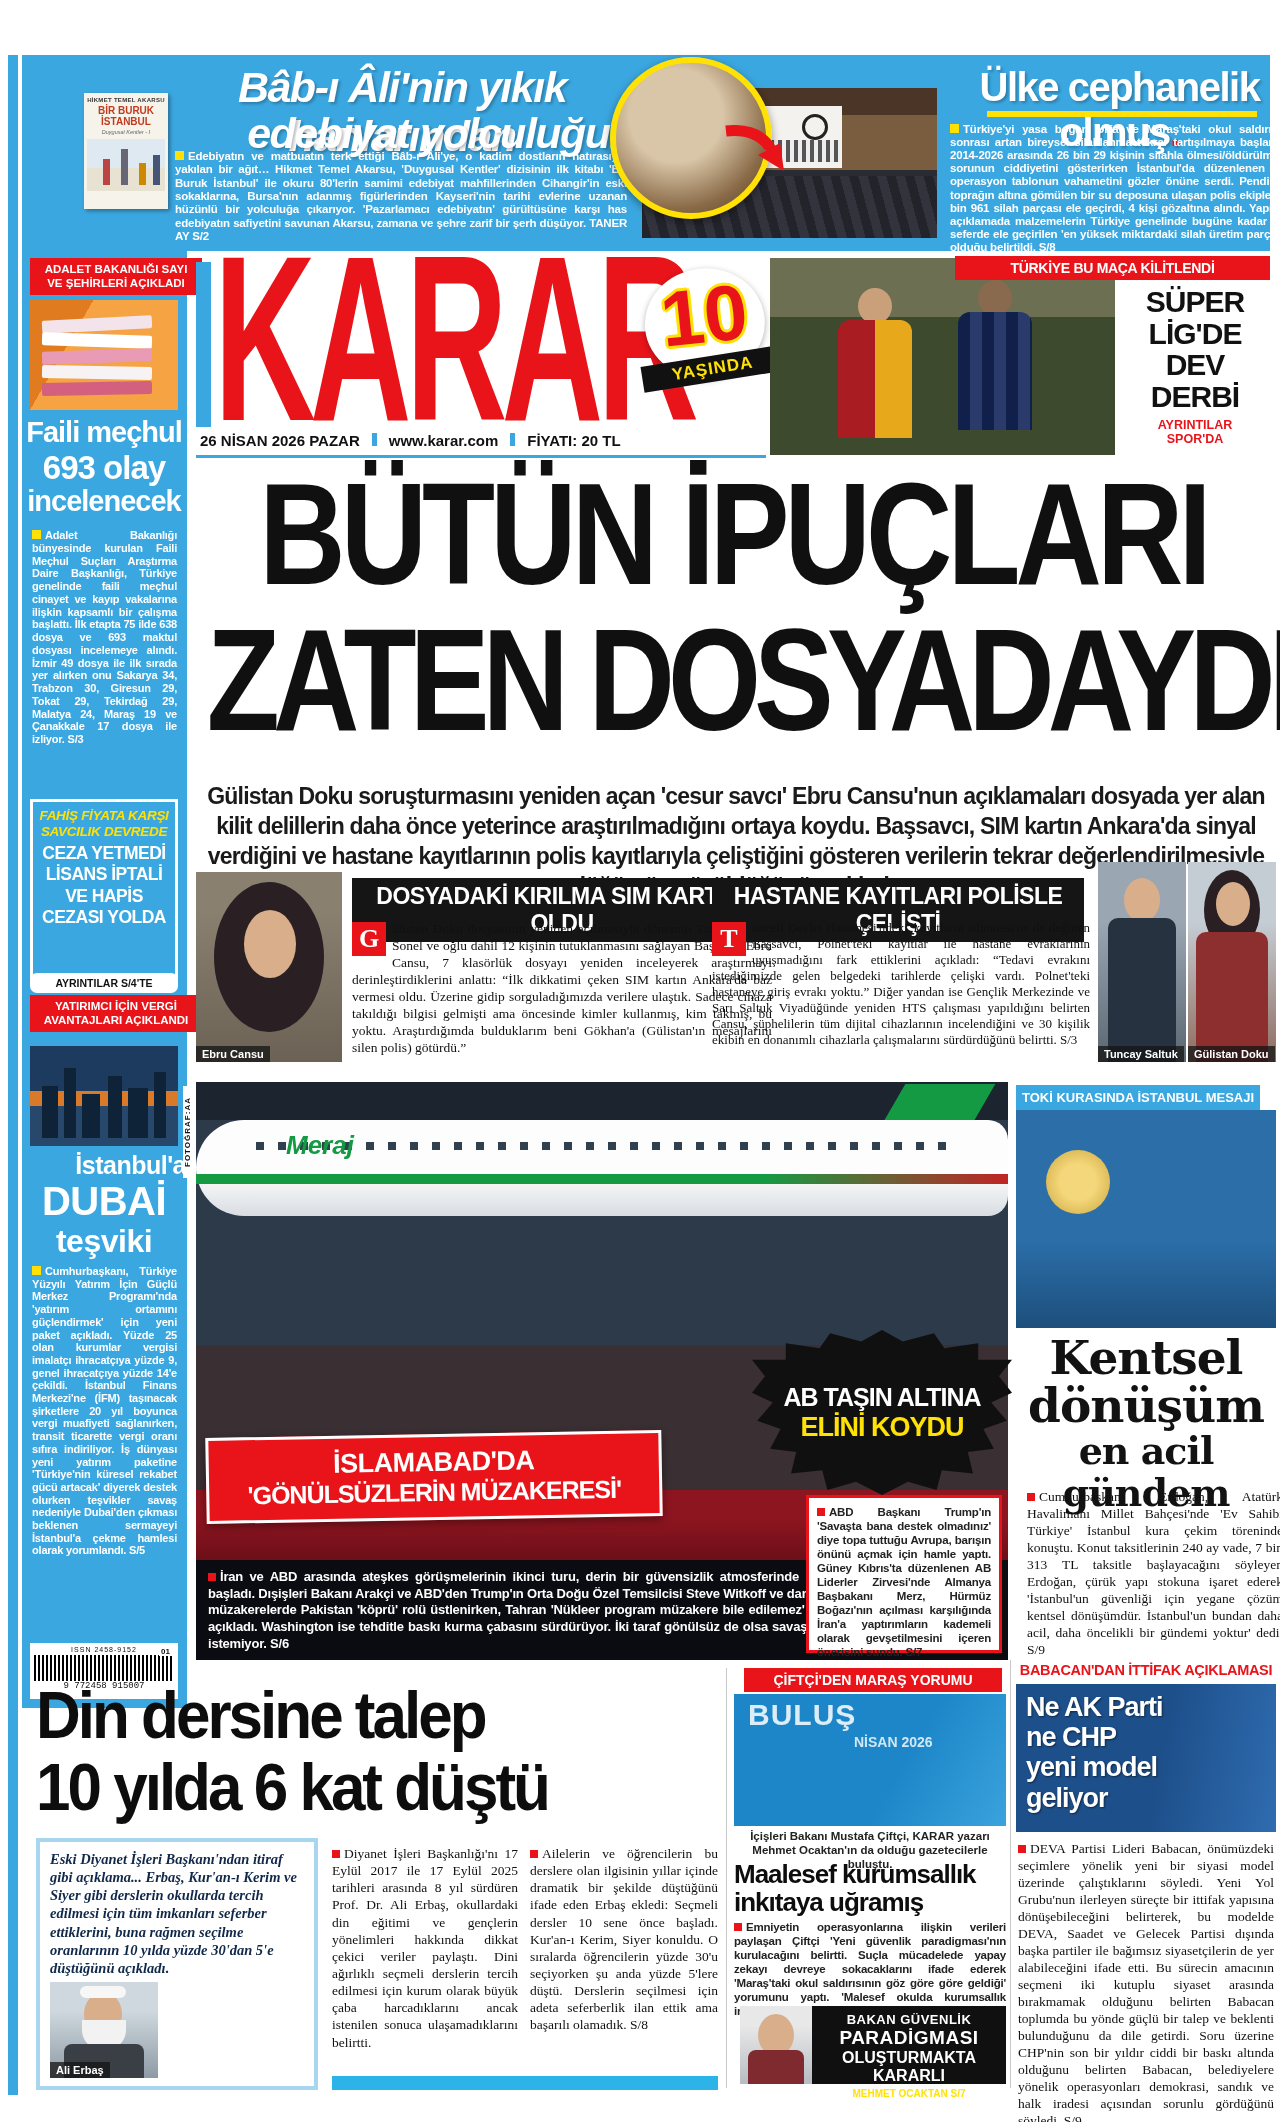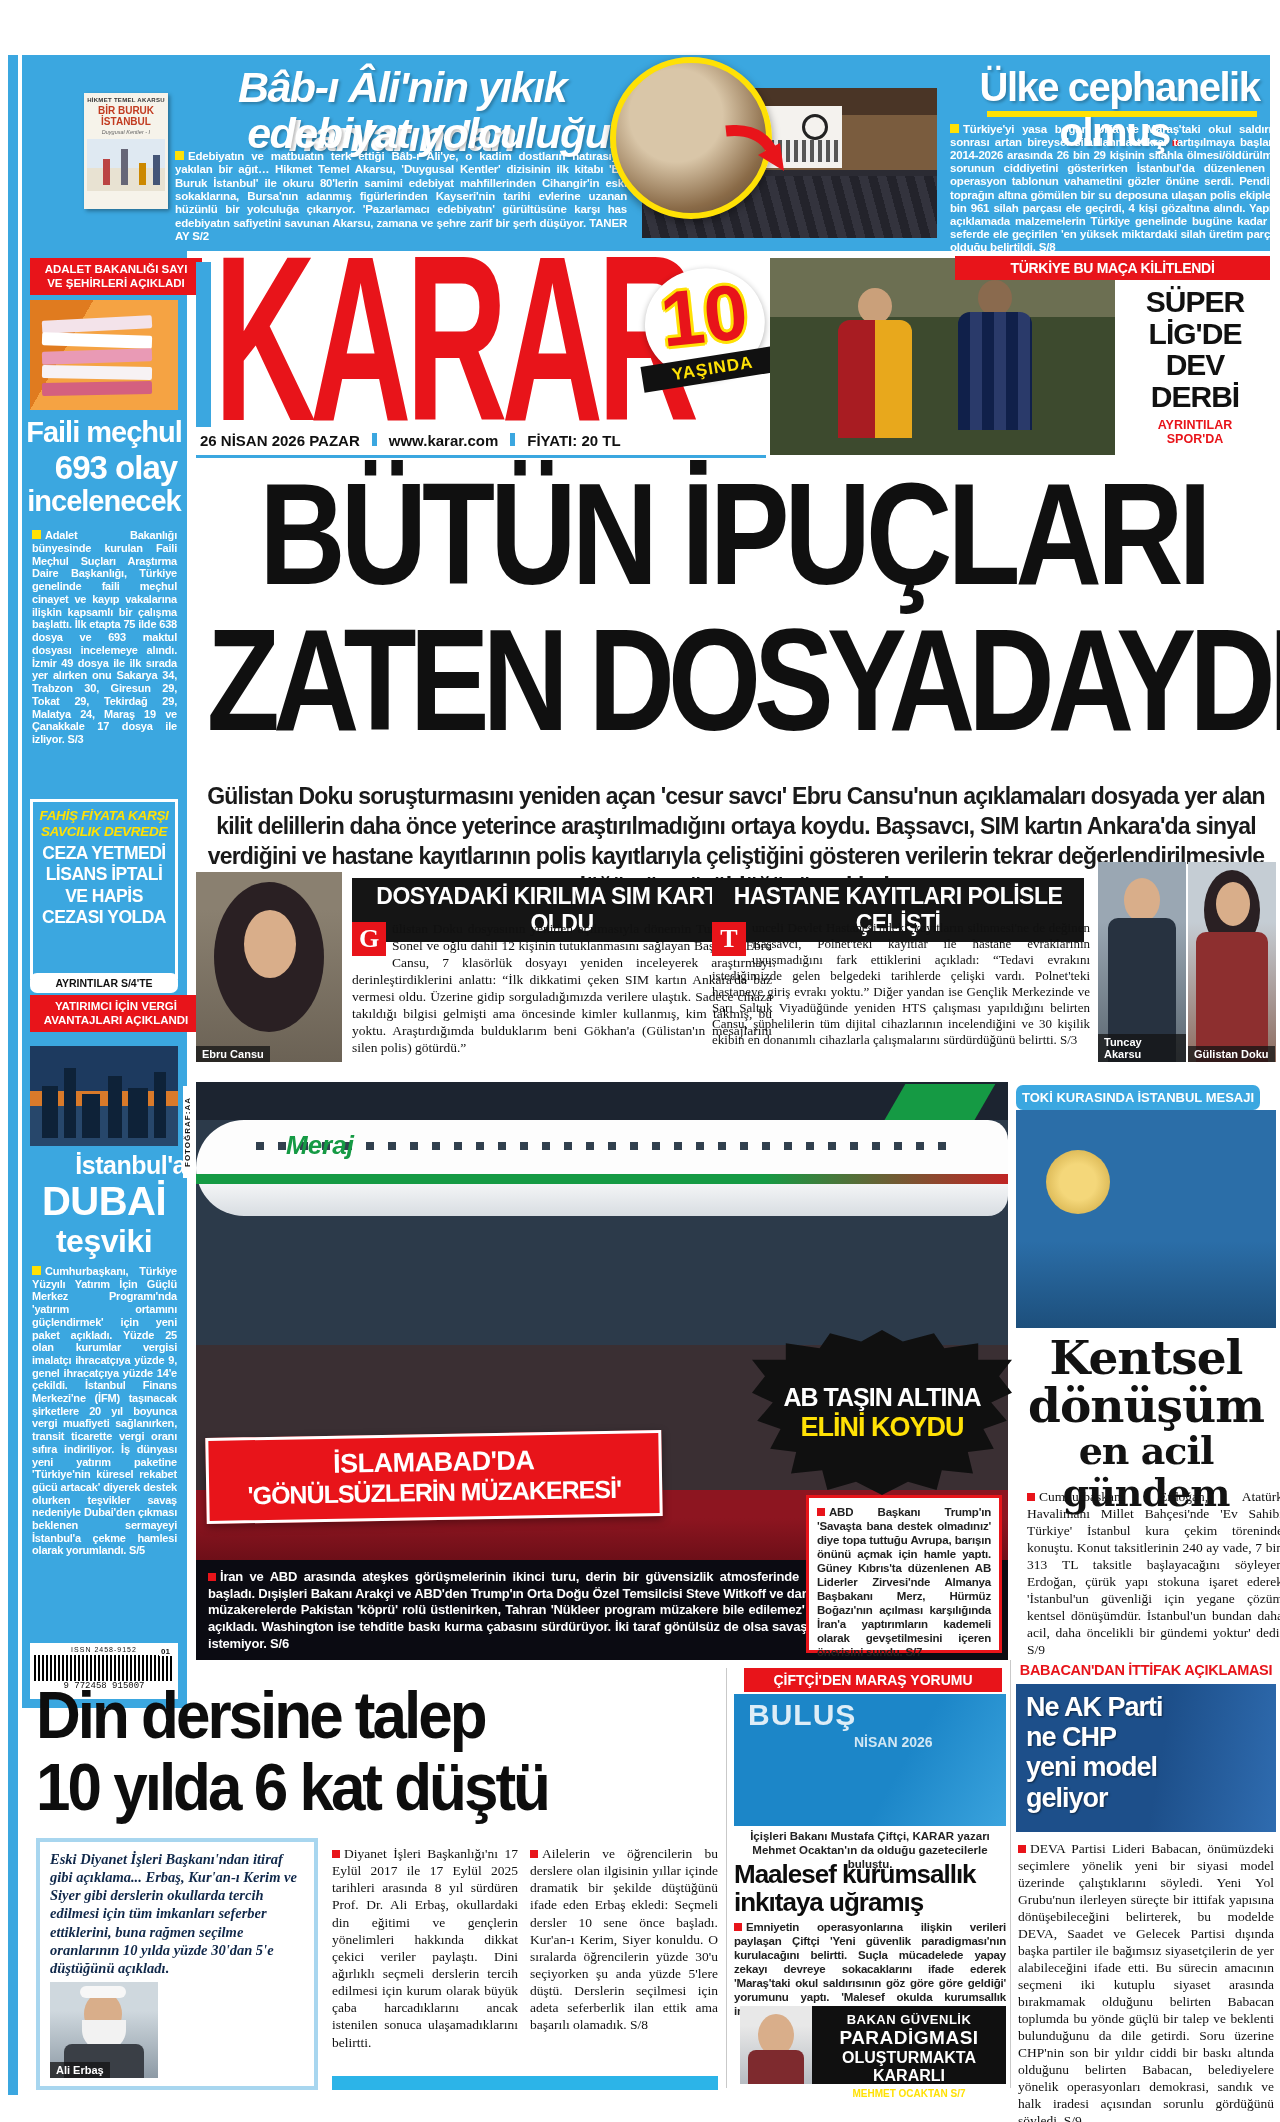"693 olay" #rail-h1b { left: 12px -> 0 }
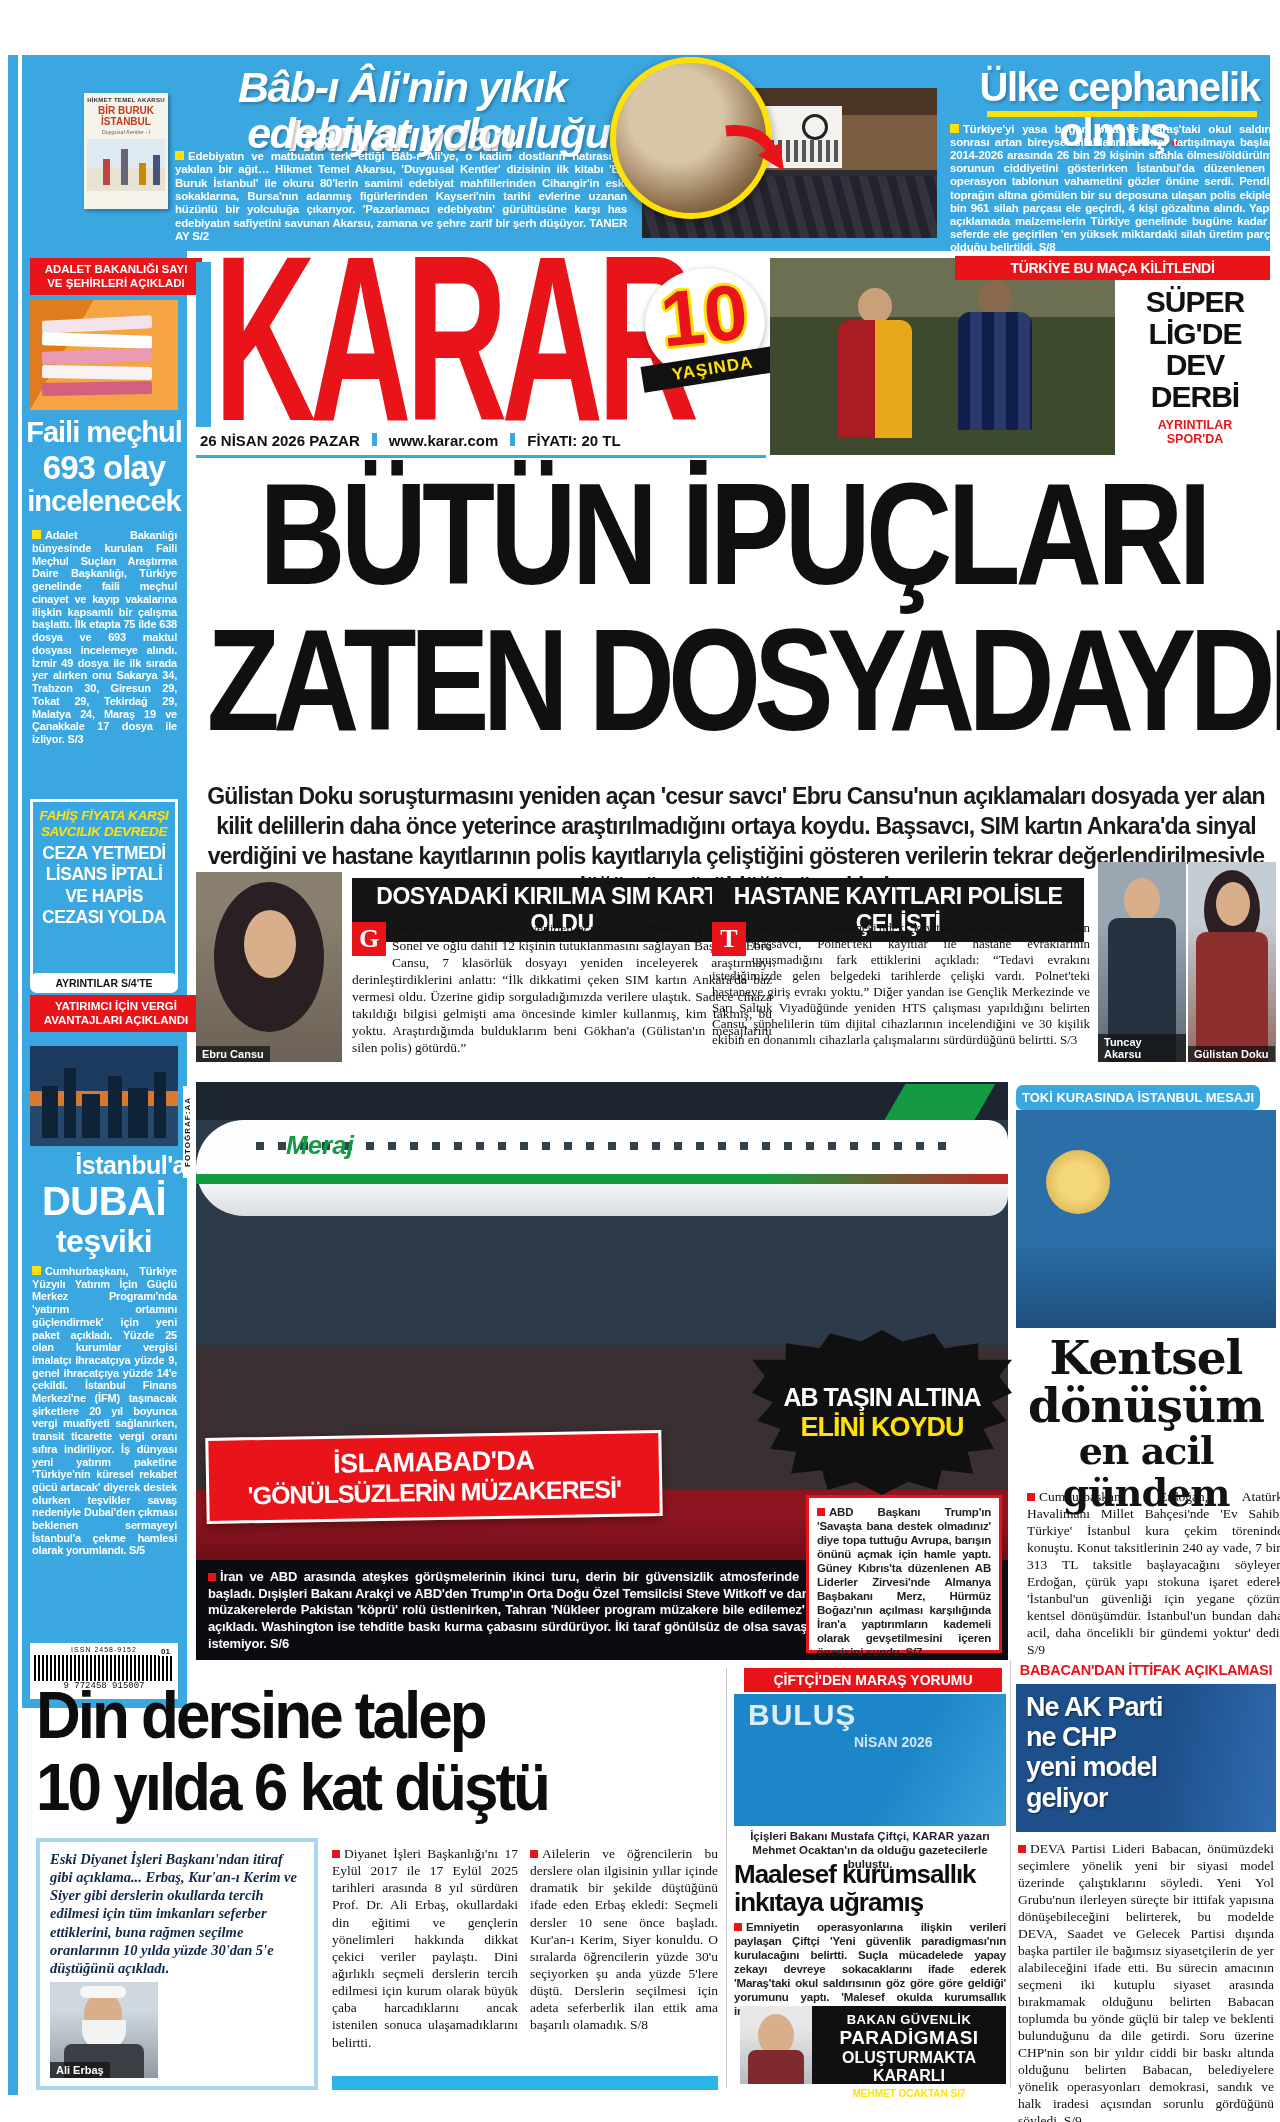"Tuncay Akarsu" div.photo-cap { text: Akarsu -> Saltuk }
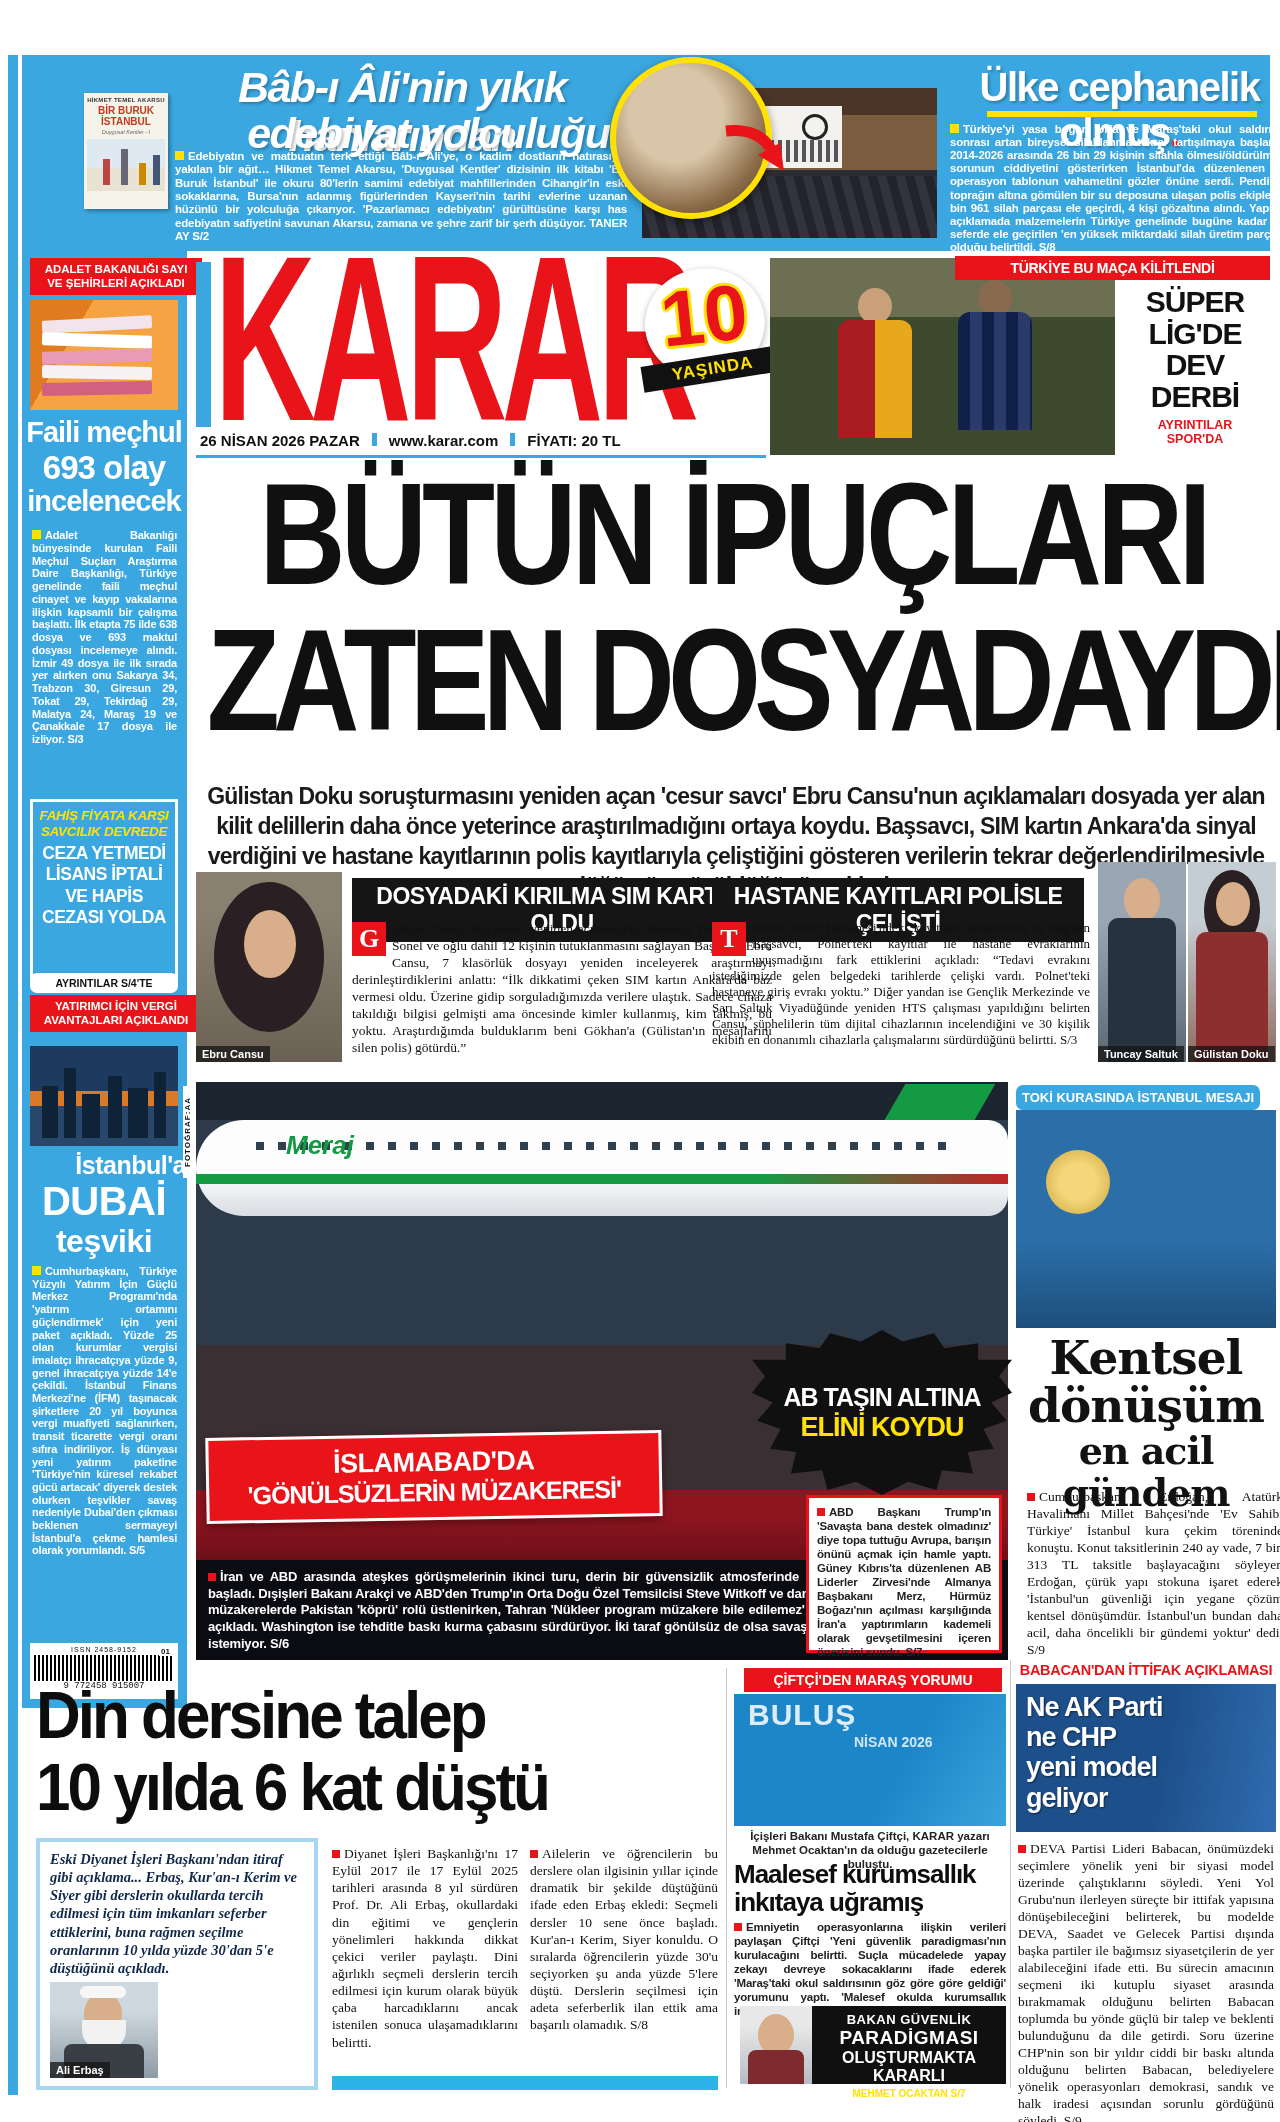"TOKİ KURASINDA İSTANBUL MESAJI" #toki-kicker { border-radius: 7px -> none }
